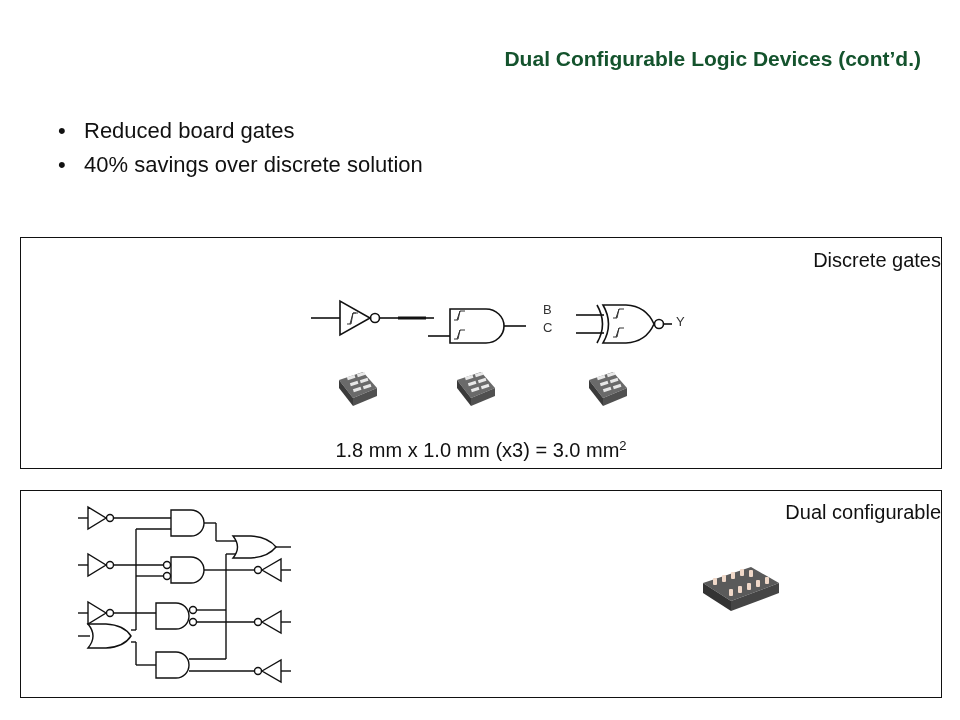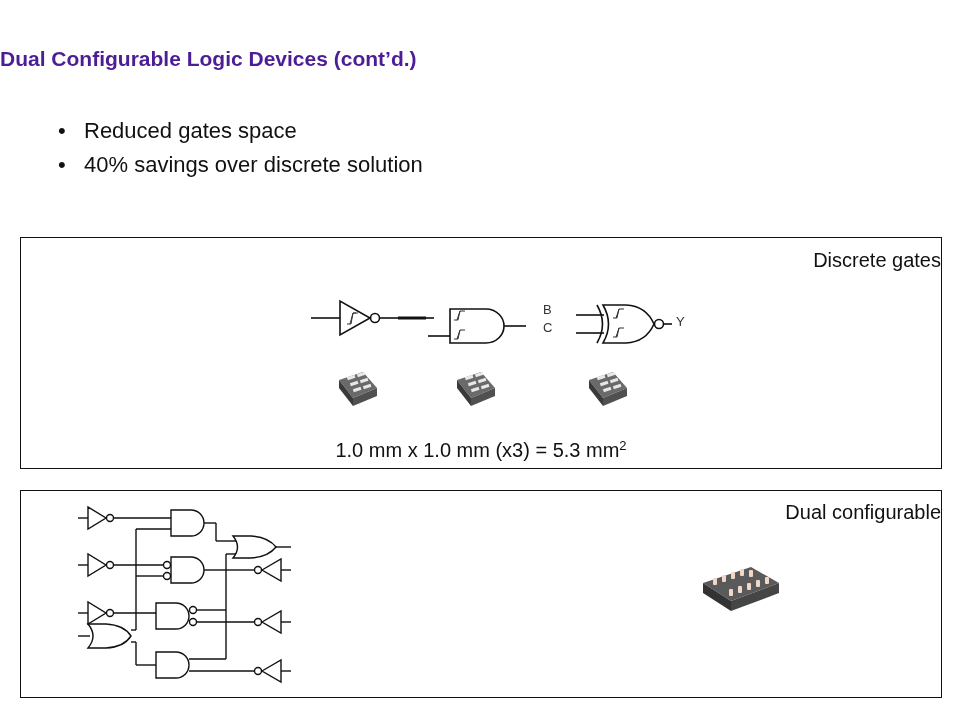"Dual Configurable Logic Devices" .title { color: #4c1d95 -> #14532d; text-align: left -> right }
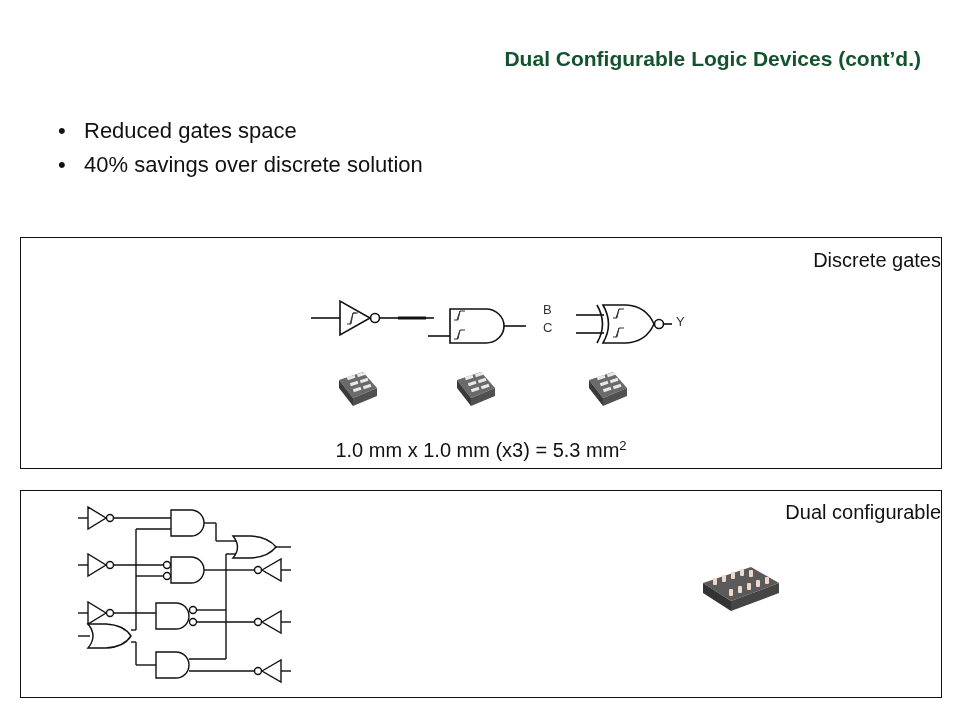"Reduced gates space" span { text: gates space -> board gates }
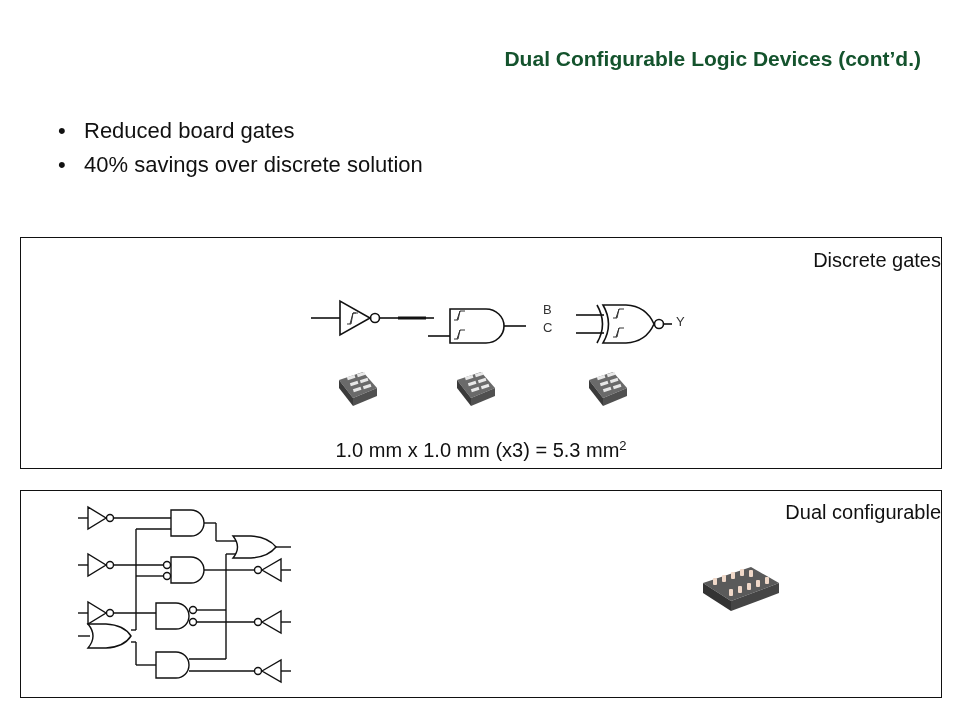"1.0 mm x 1.0 mm" span { text: 1.0 mm x 1.0 mm  (x3)  =  5.3 -> 1.8 mm x 1.0 mm  (x3)  =  3.0 }
